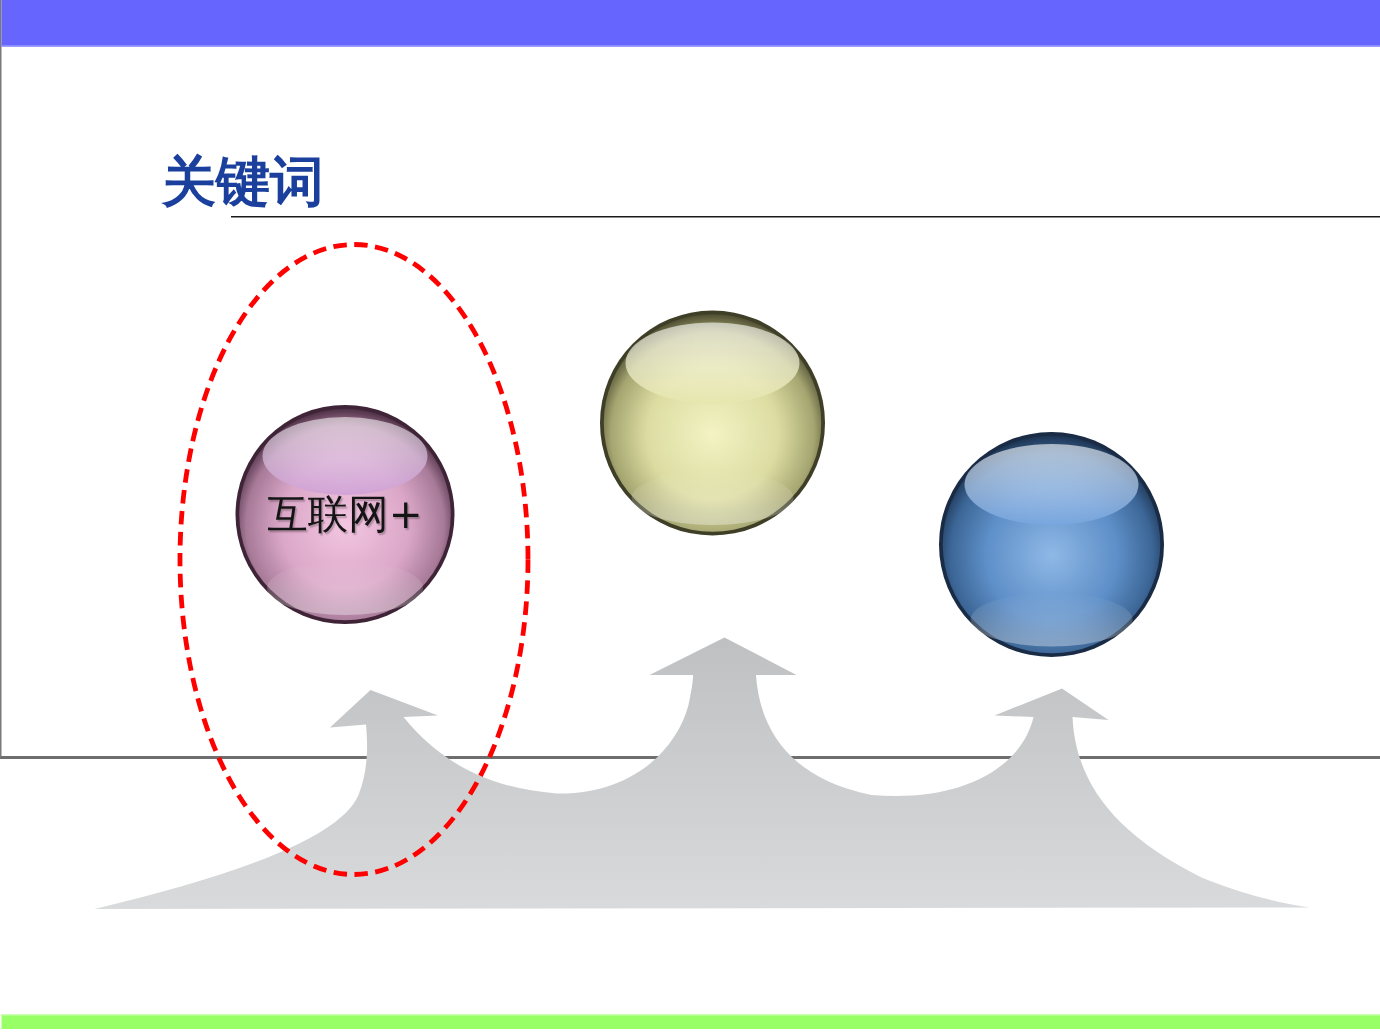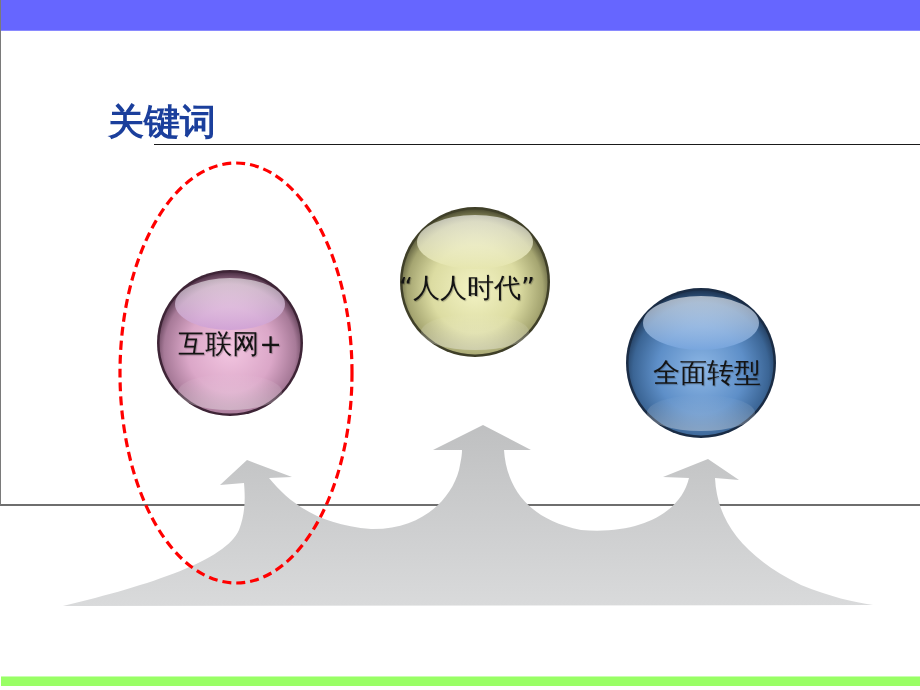"“人人时代”" div.sphere-label { html: <div>“人人时代”</div> -> none }
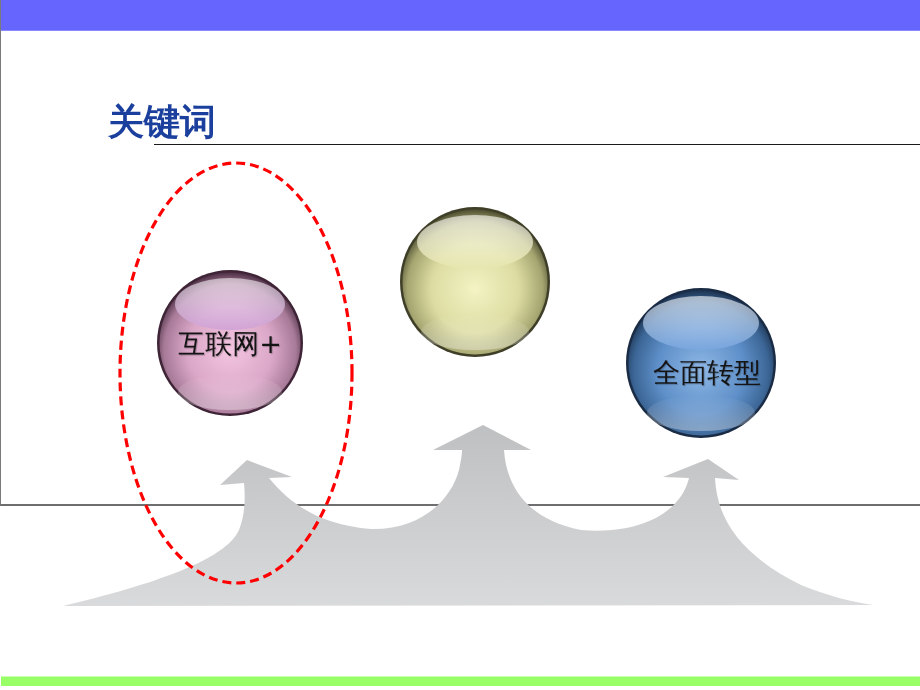"全面转型" div.sphere-label { html: <div>全面转型</div> -> none }
